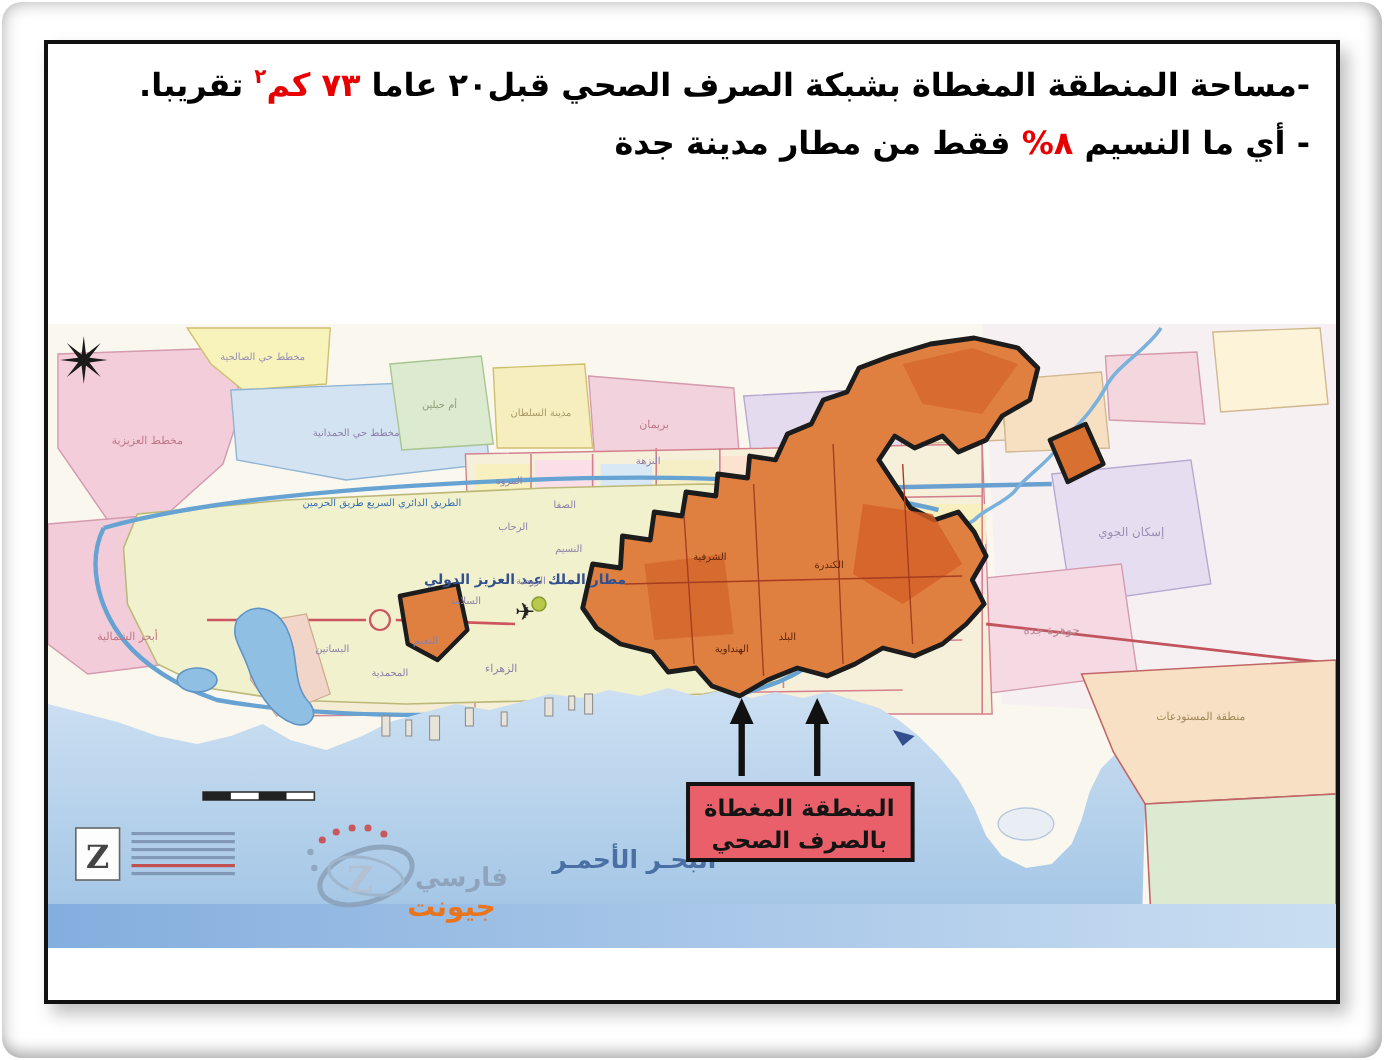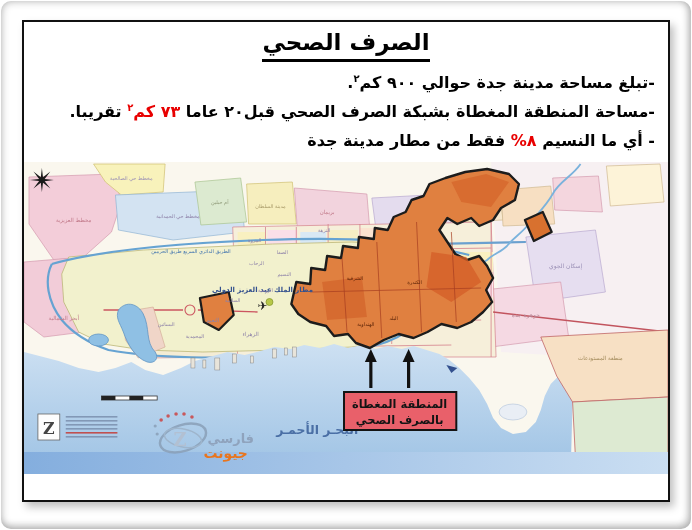"الصرف الصحي" div.title-wrap { html: <div> <span>الصرف الصحي</span> </div> -> none }
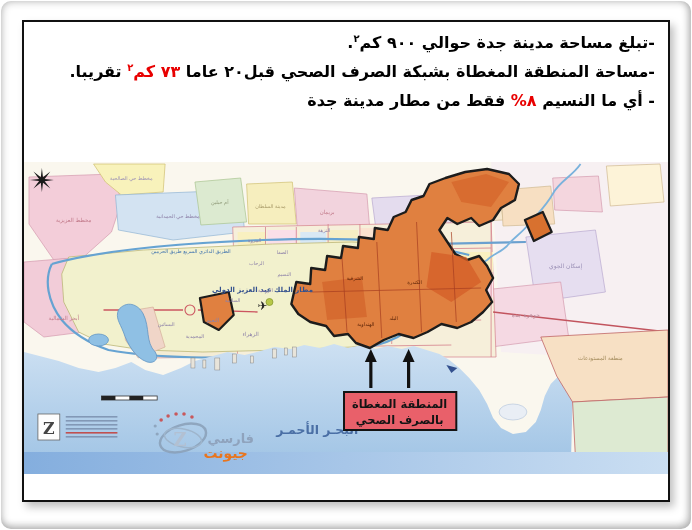"-تبلغ مساحة مدينة جدة حوالي" div { html: <div><span>-تبلغ مساحة مدينة جدة حوالي ٩٠٠ كم</span><sup>٢</sup><span>.</span></div> -> none }
